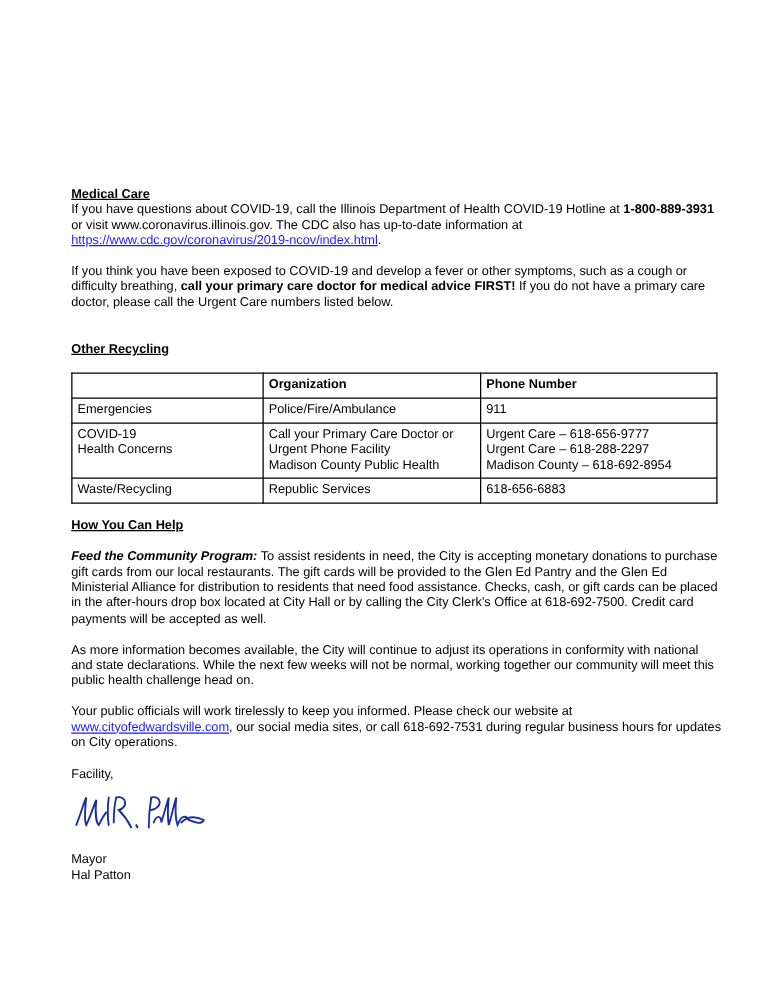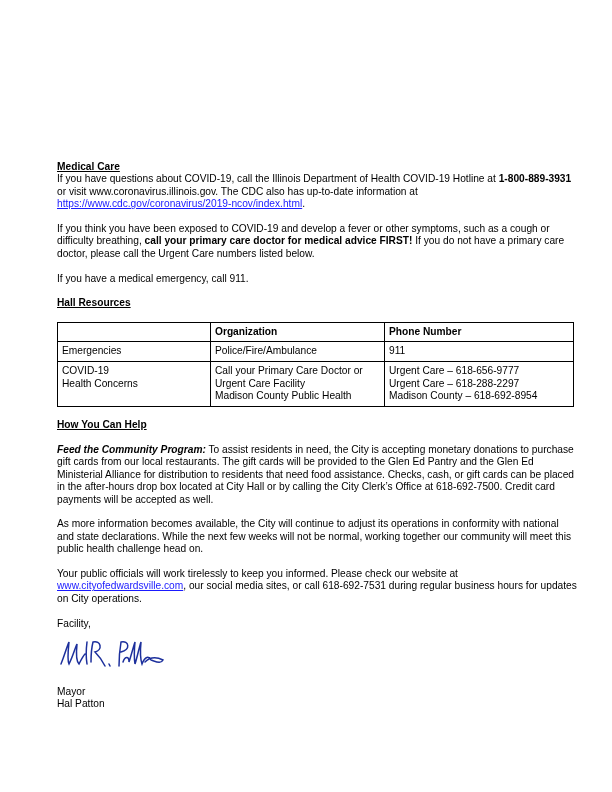"Medical Care" .page { top: 161px -> 150px }
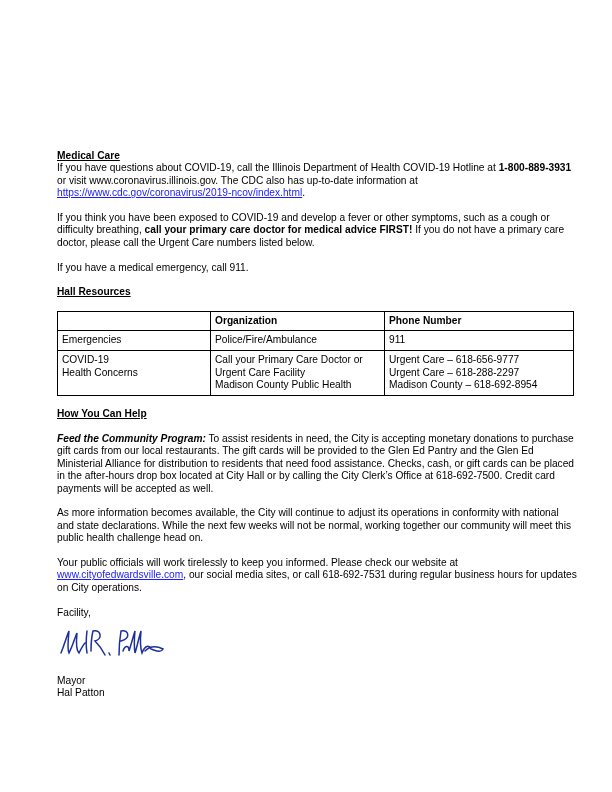"If you have a medical" p { html: <p>If you have a medical emergency, call 911.</p> -> none }
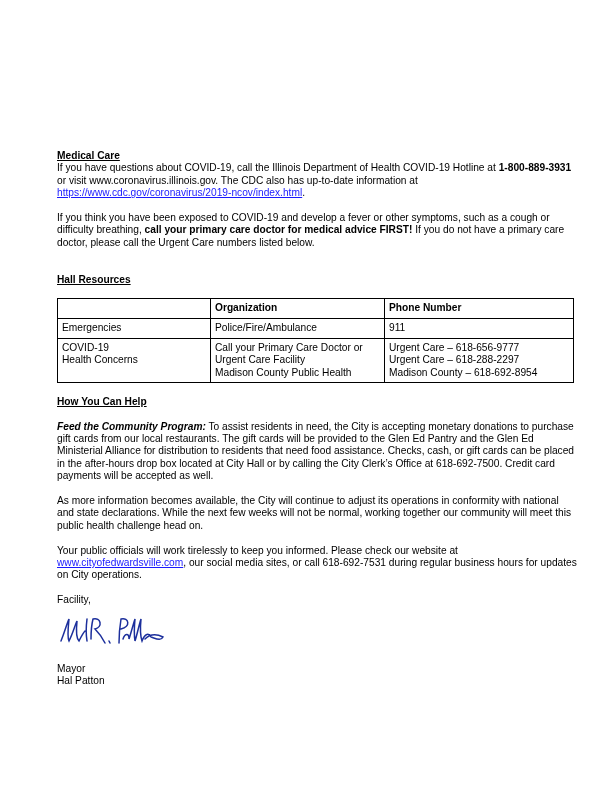"Hall Resources" div.heading { text: Hall Resources -> Other Recycling }
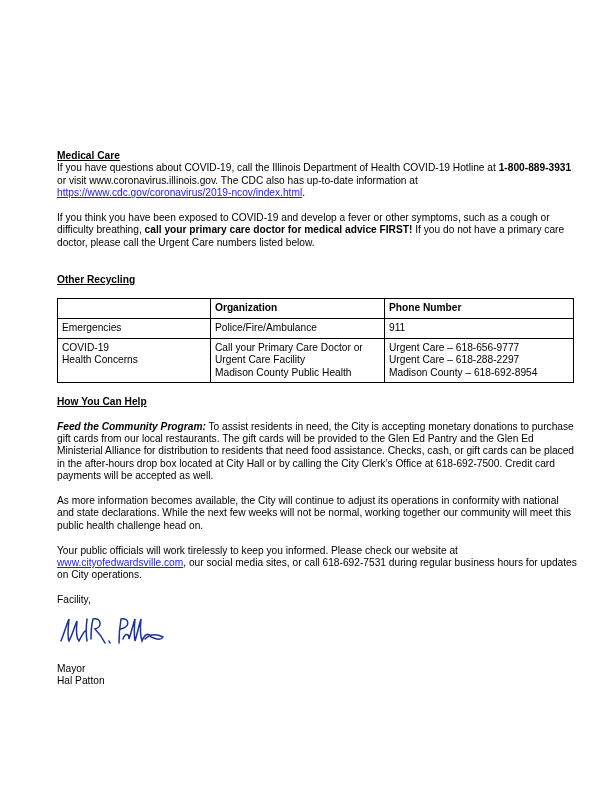"Urgent Care Facility" div { text: Care -> Phone }
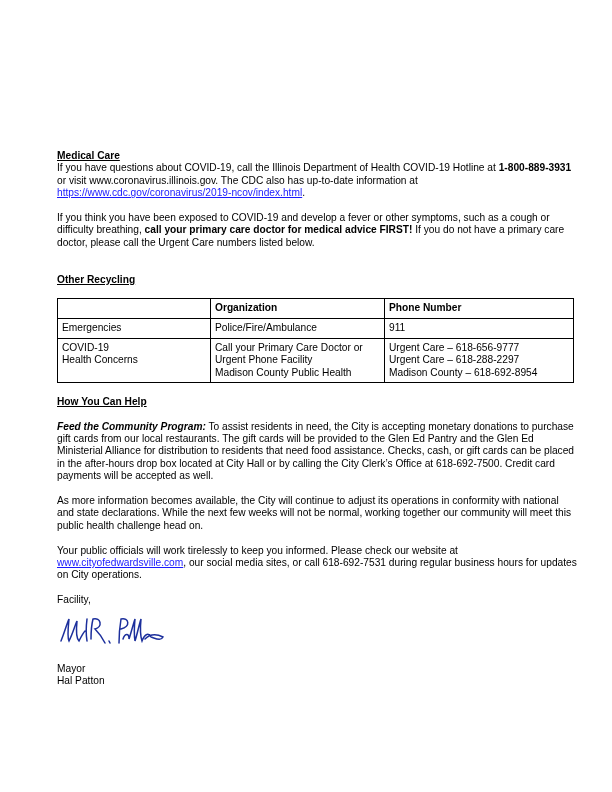"Waste/Recycling" tr { html: none -> <tr> <td> <div>Waste/Recycling</div> </td> <td> <div>Republic Services</div> </td> <td> <div>618-656-6883</div> </td> </tr> }
